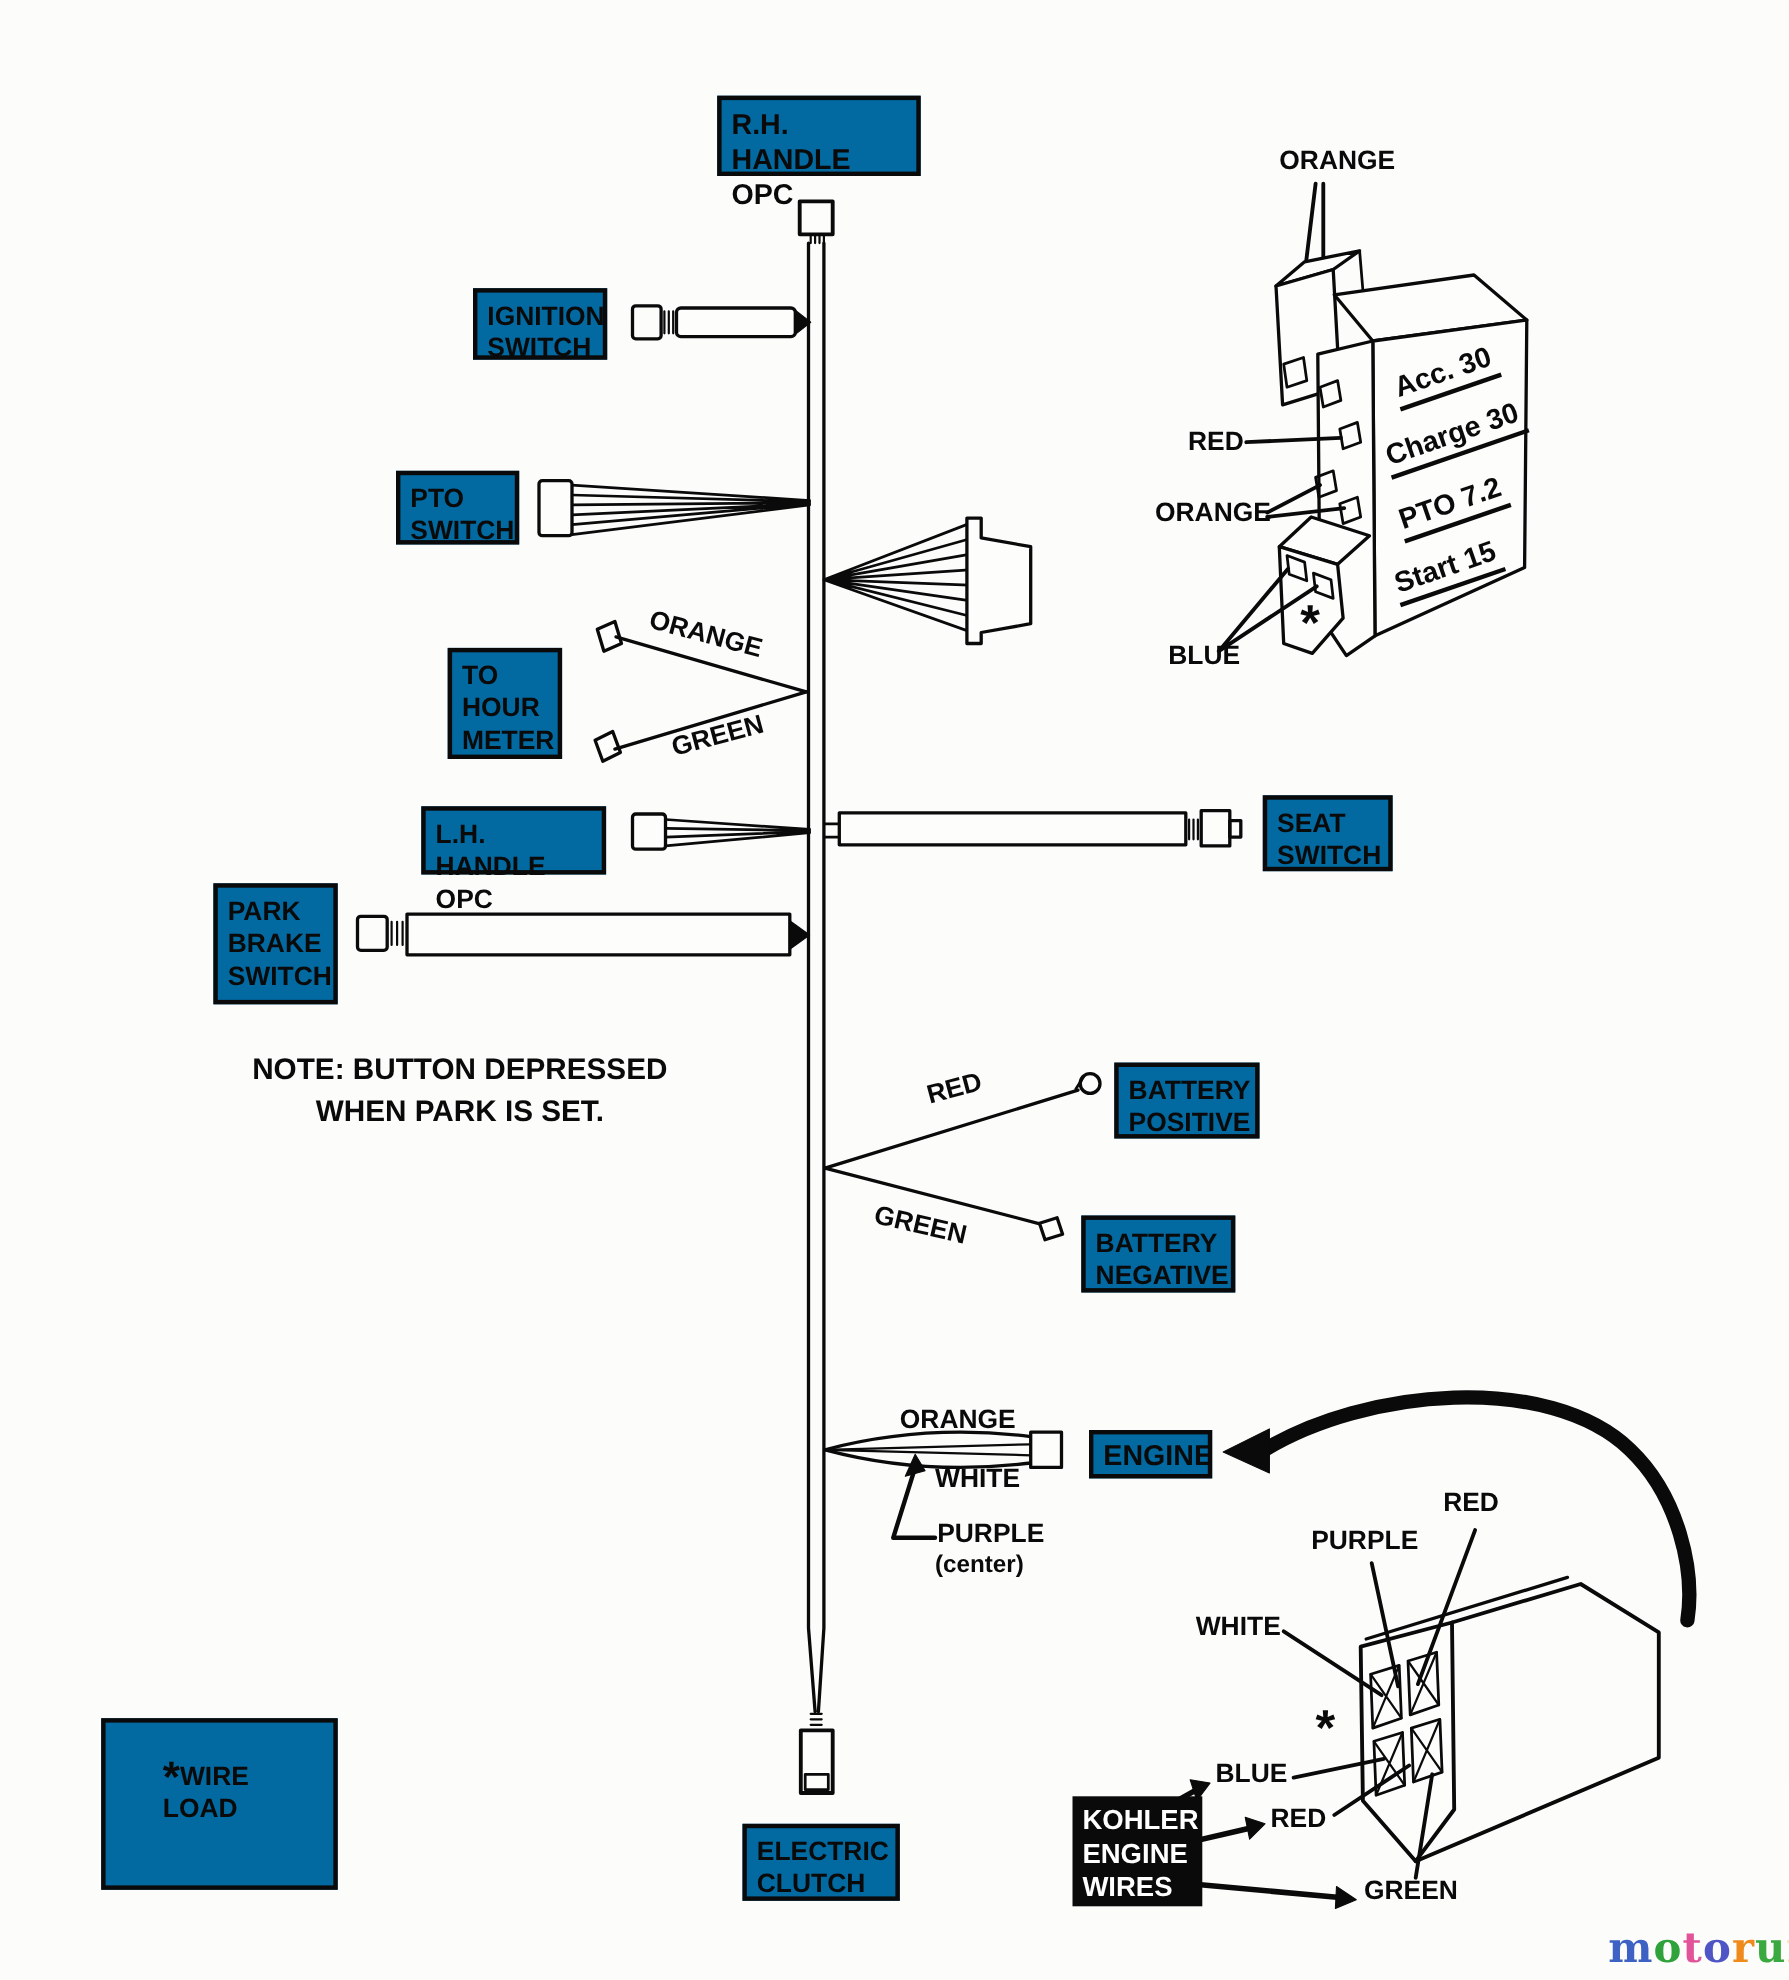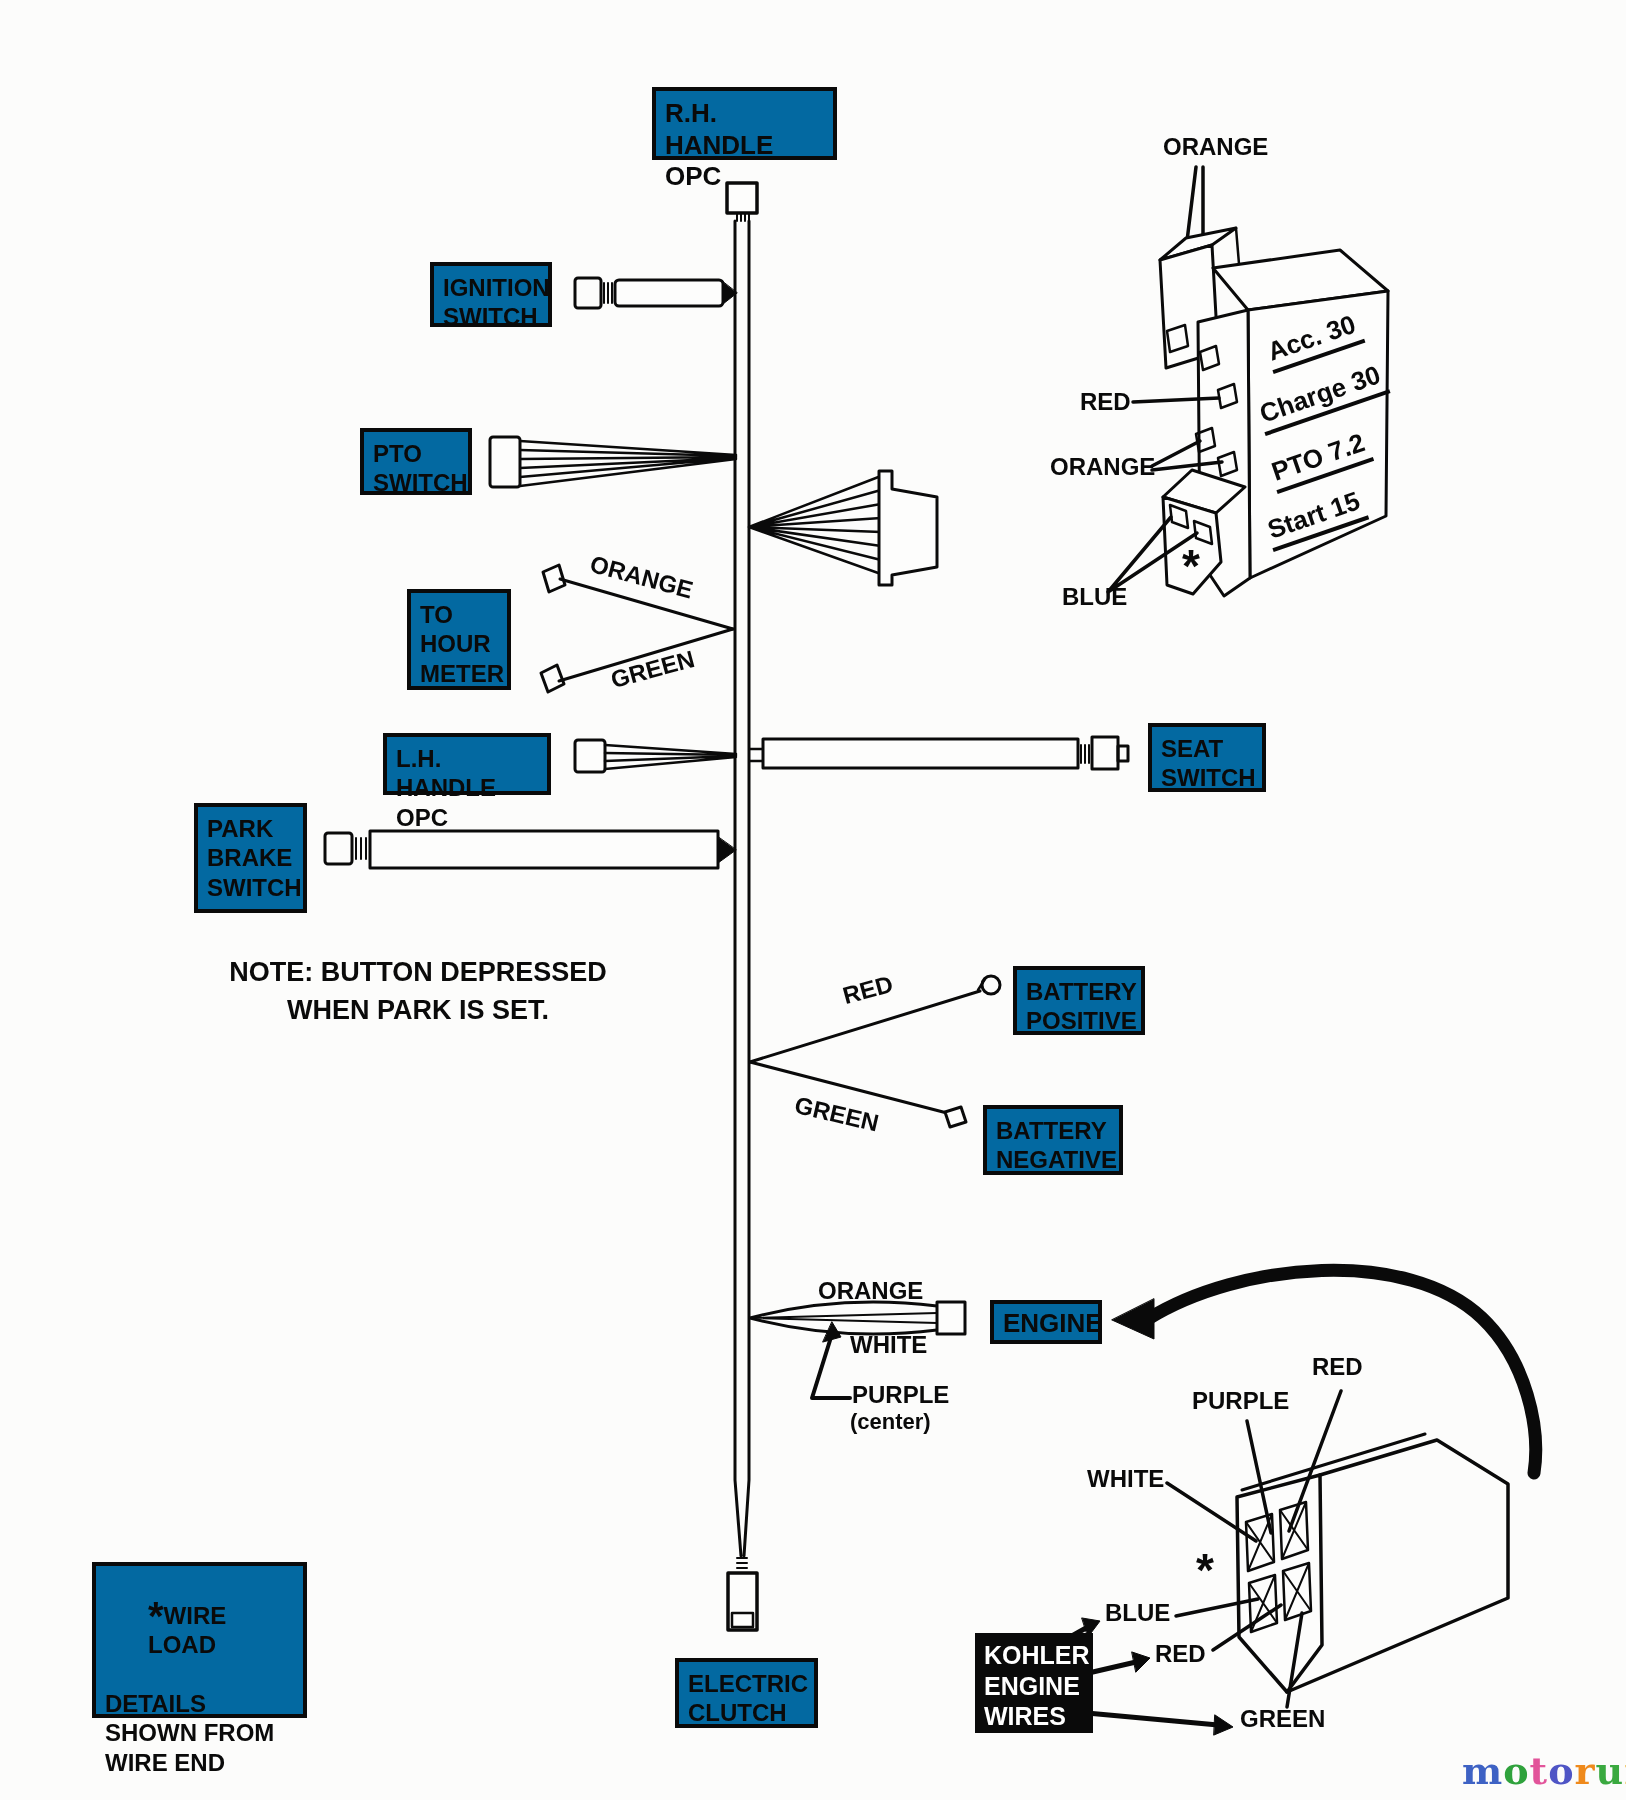"DETAILS" div { html: <div>DETAILS SHOWN FROM WIRE END</div> -> none }
